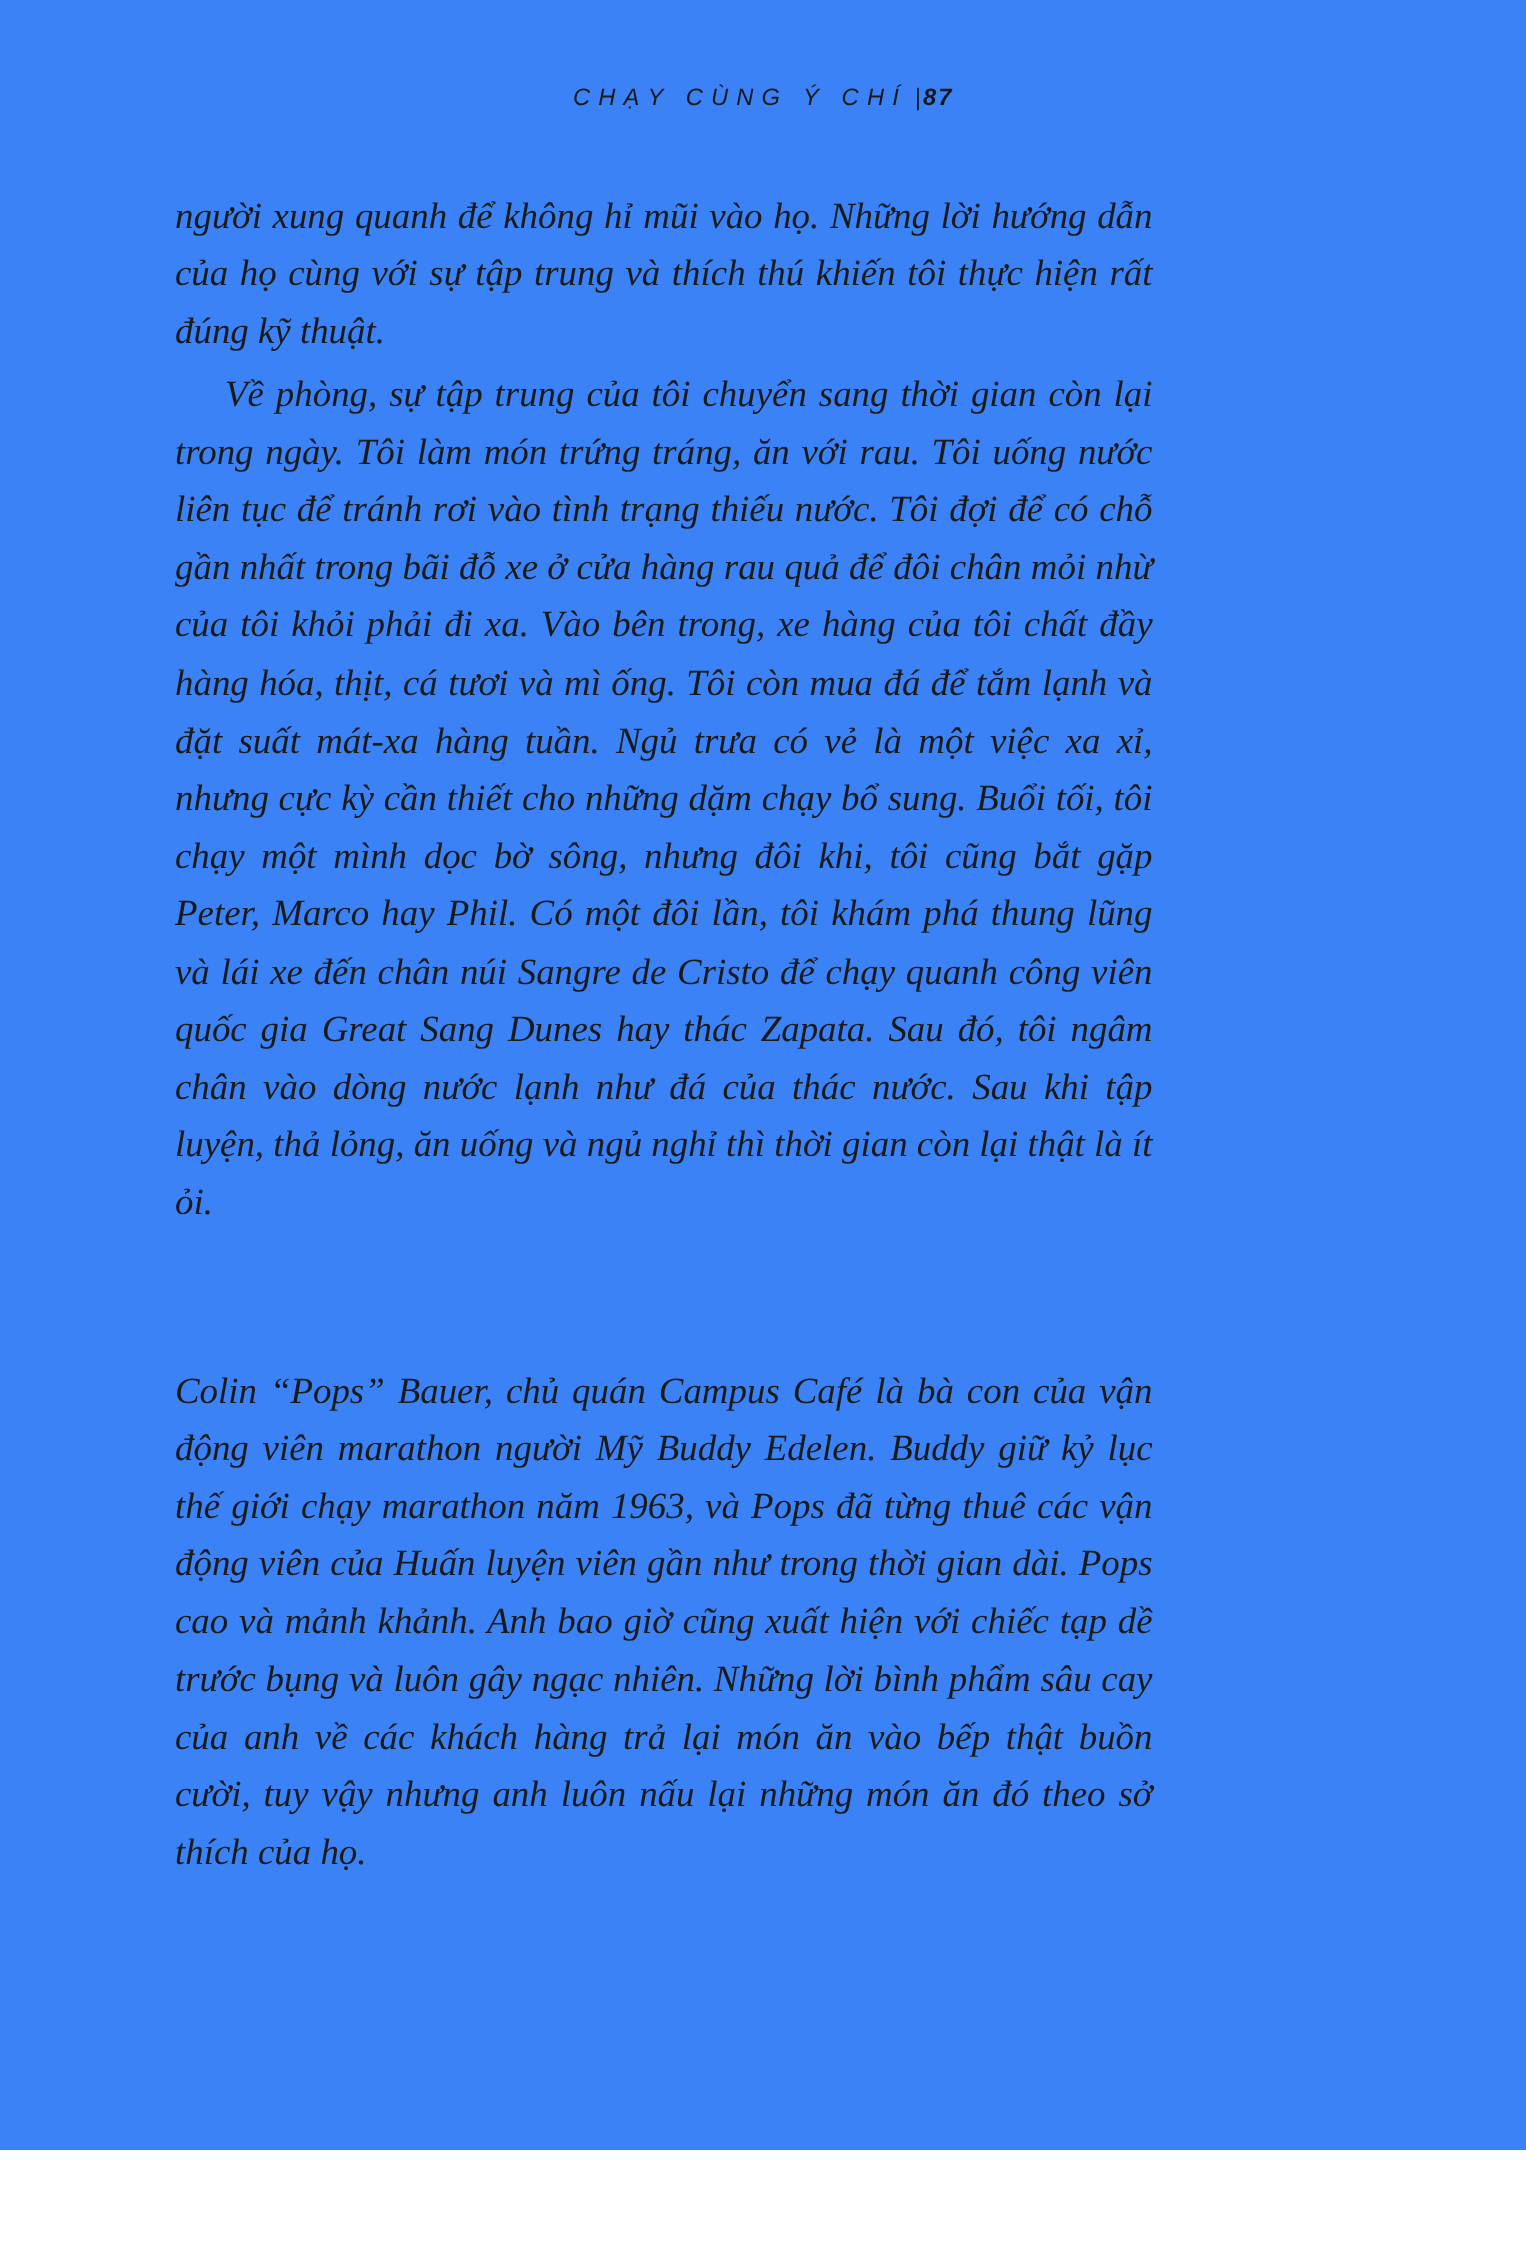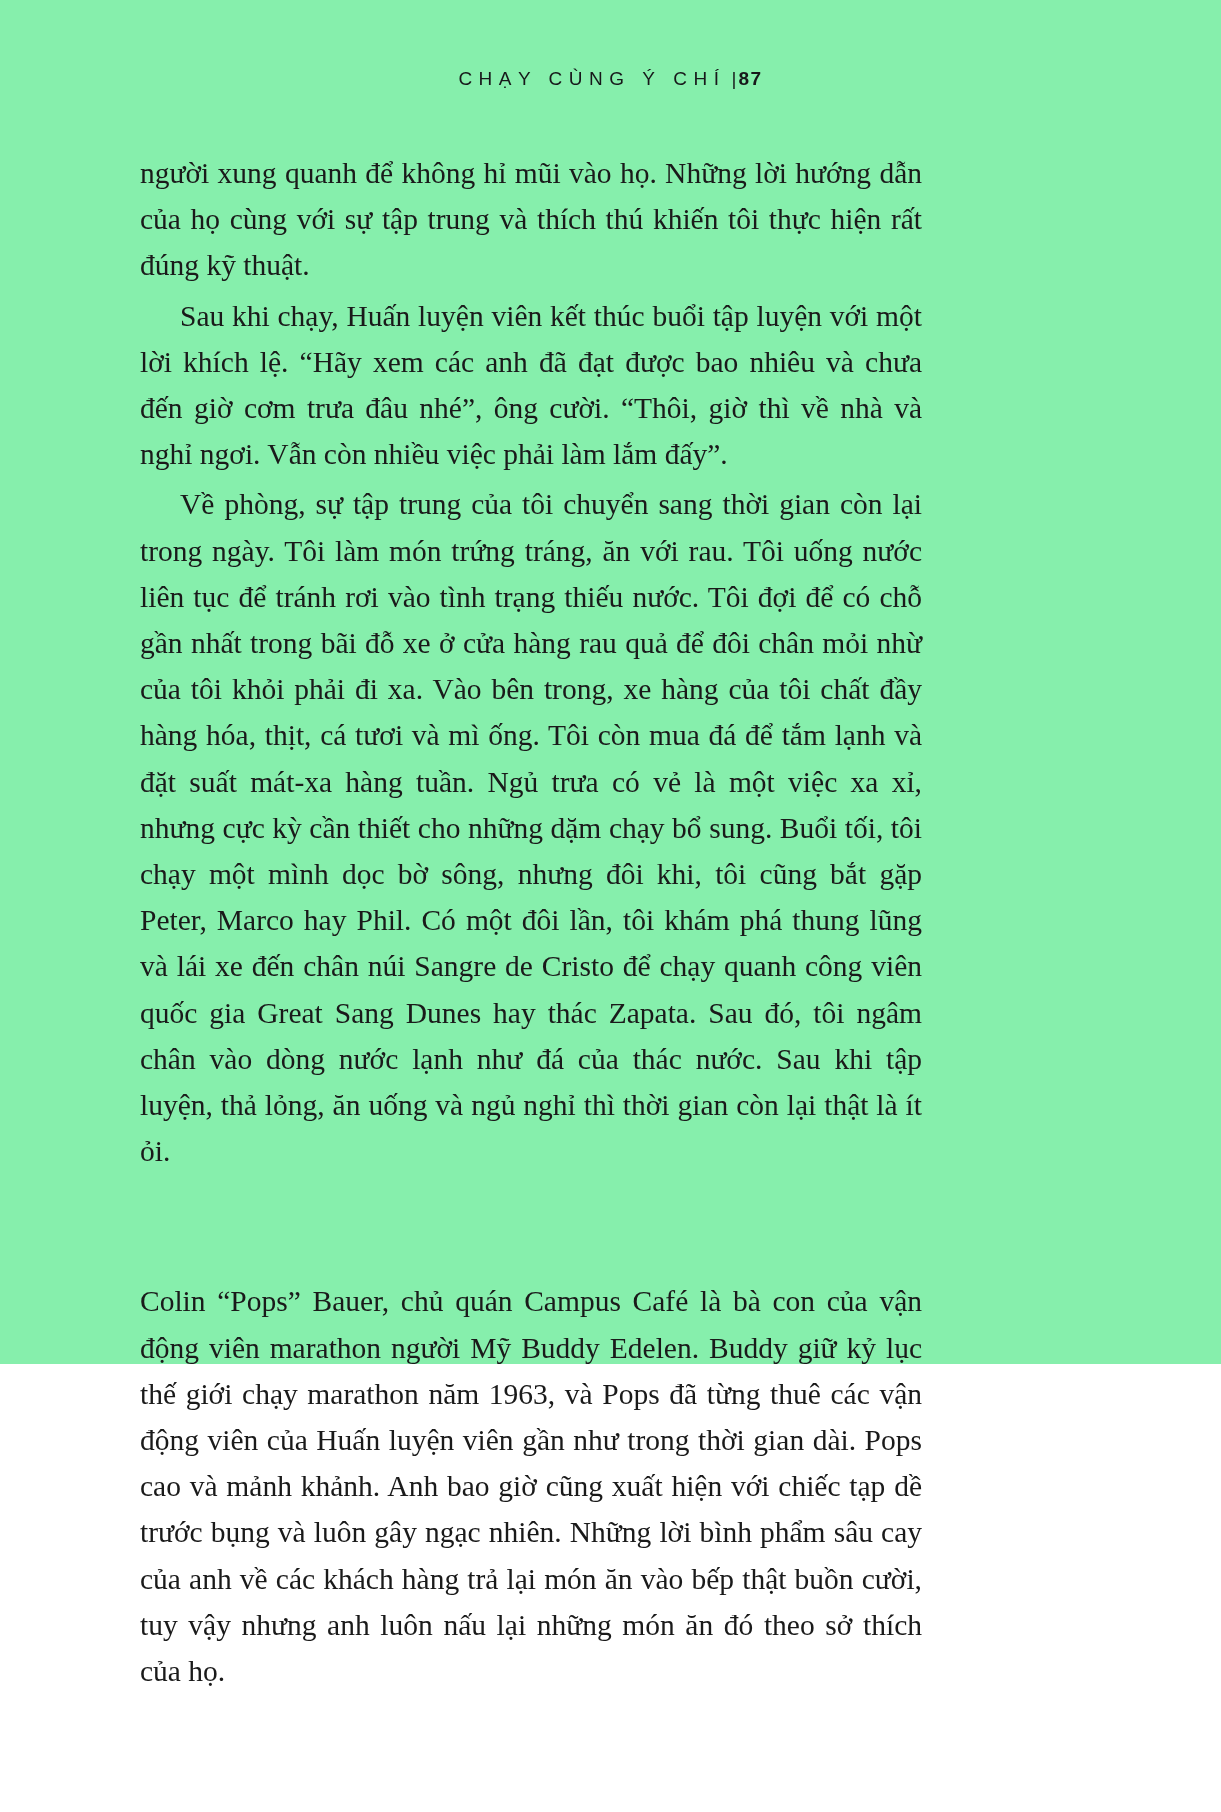"CHẠY CÙNG Ý CHÍ |87" .page { background: #86efac -> #3b82f6; font-style: none -> italic; height: 1364px -> 1720px }
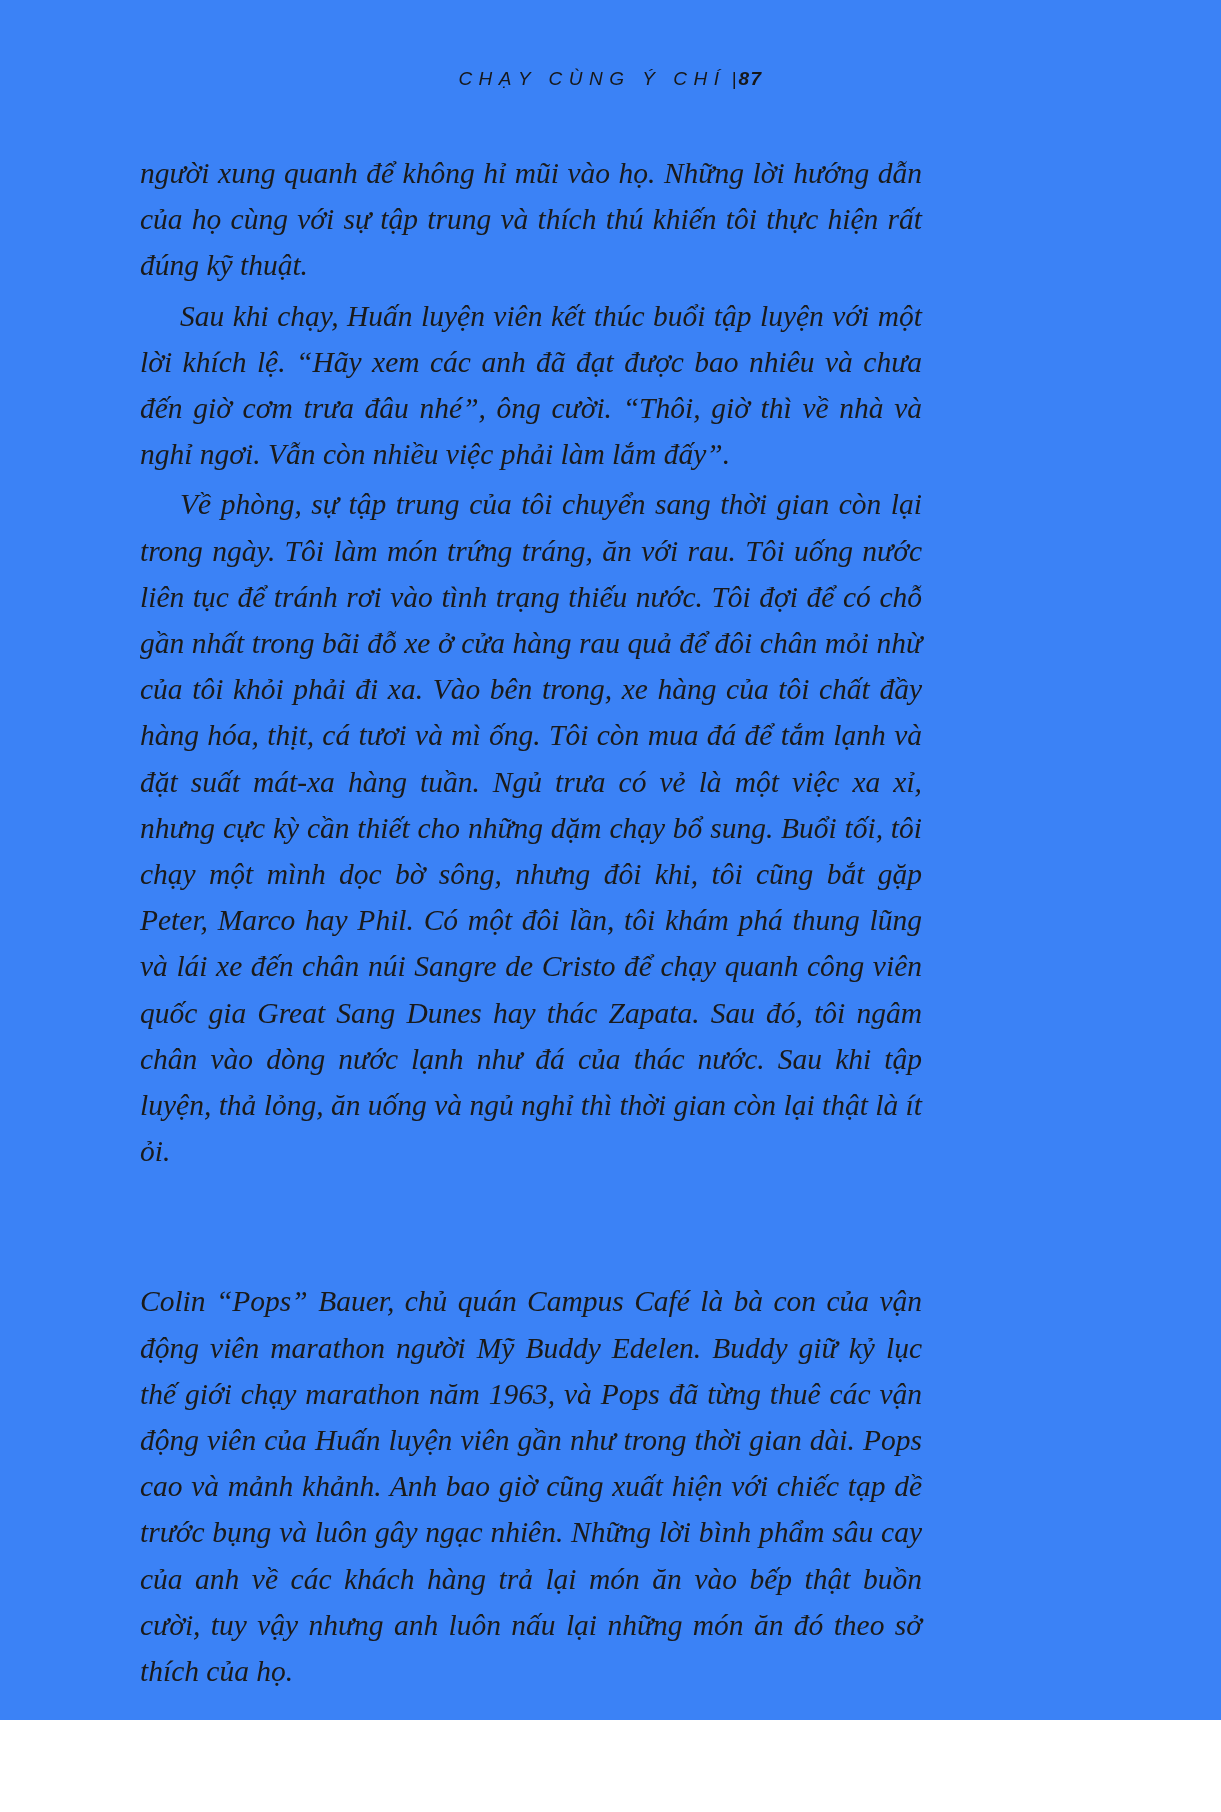"Sau khi chạy, Huấn luyện" p.body-par { html: <p>Sau khi chạy, Huấn luyện viên kết thúc buổi tập luyện với một lời khích lệ. “Hãy xem các anh đã đạt được bao nhiêu và chưa đến giờ cơm trưa đâu nhé”, ông cười. “Thôi, giờ thì về nhà và nghỉ ngơi. Vẫn còn nhiều việc phải làm lắm đấy”.</p> -> none }
